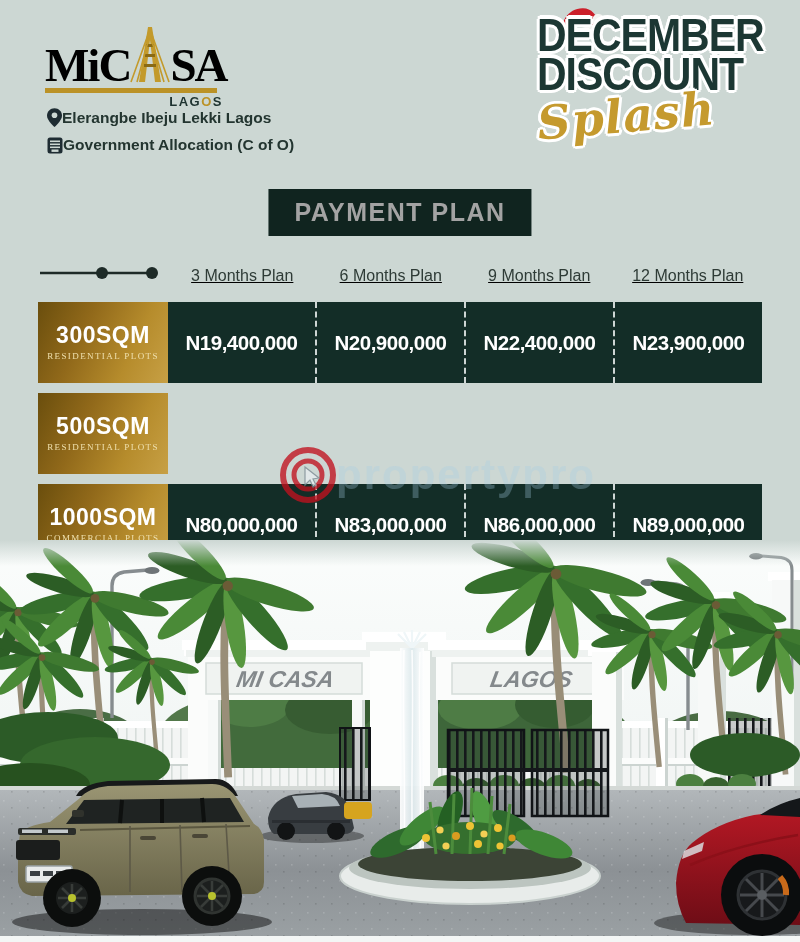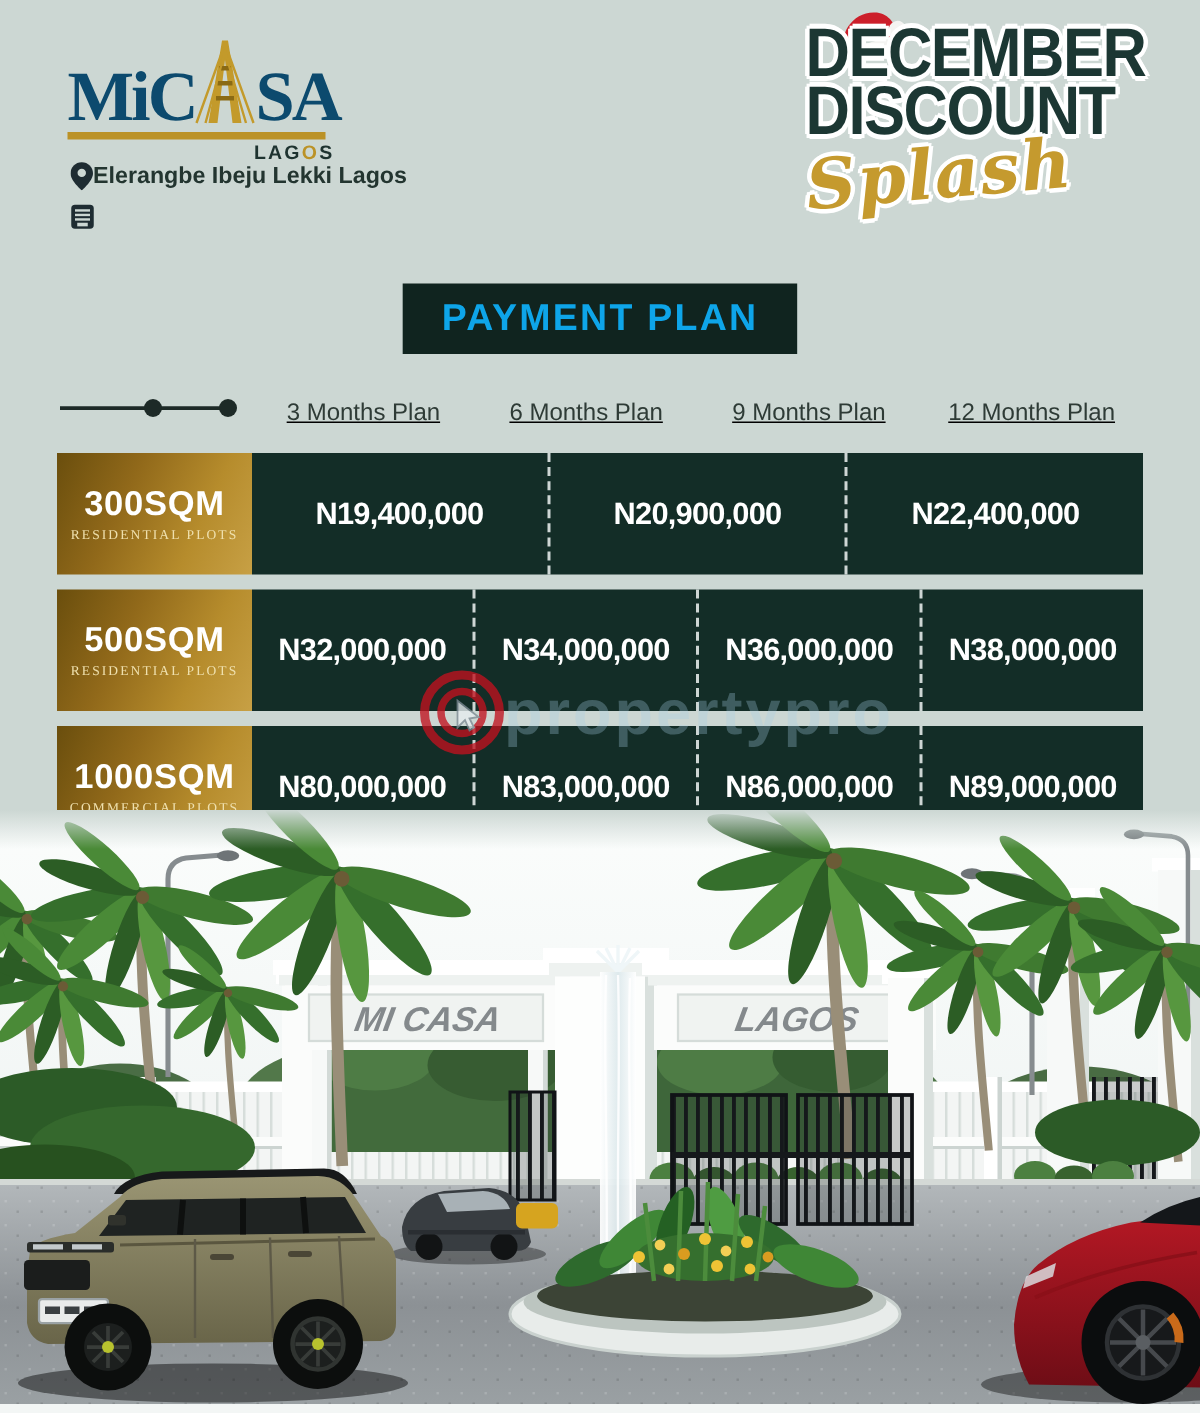"MiC" .logo-txt { color: #0c4a6e -> #000000 }
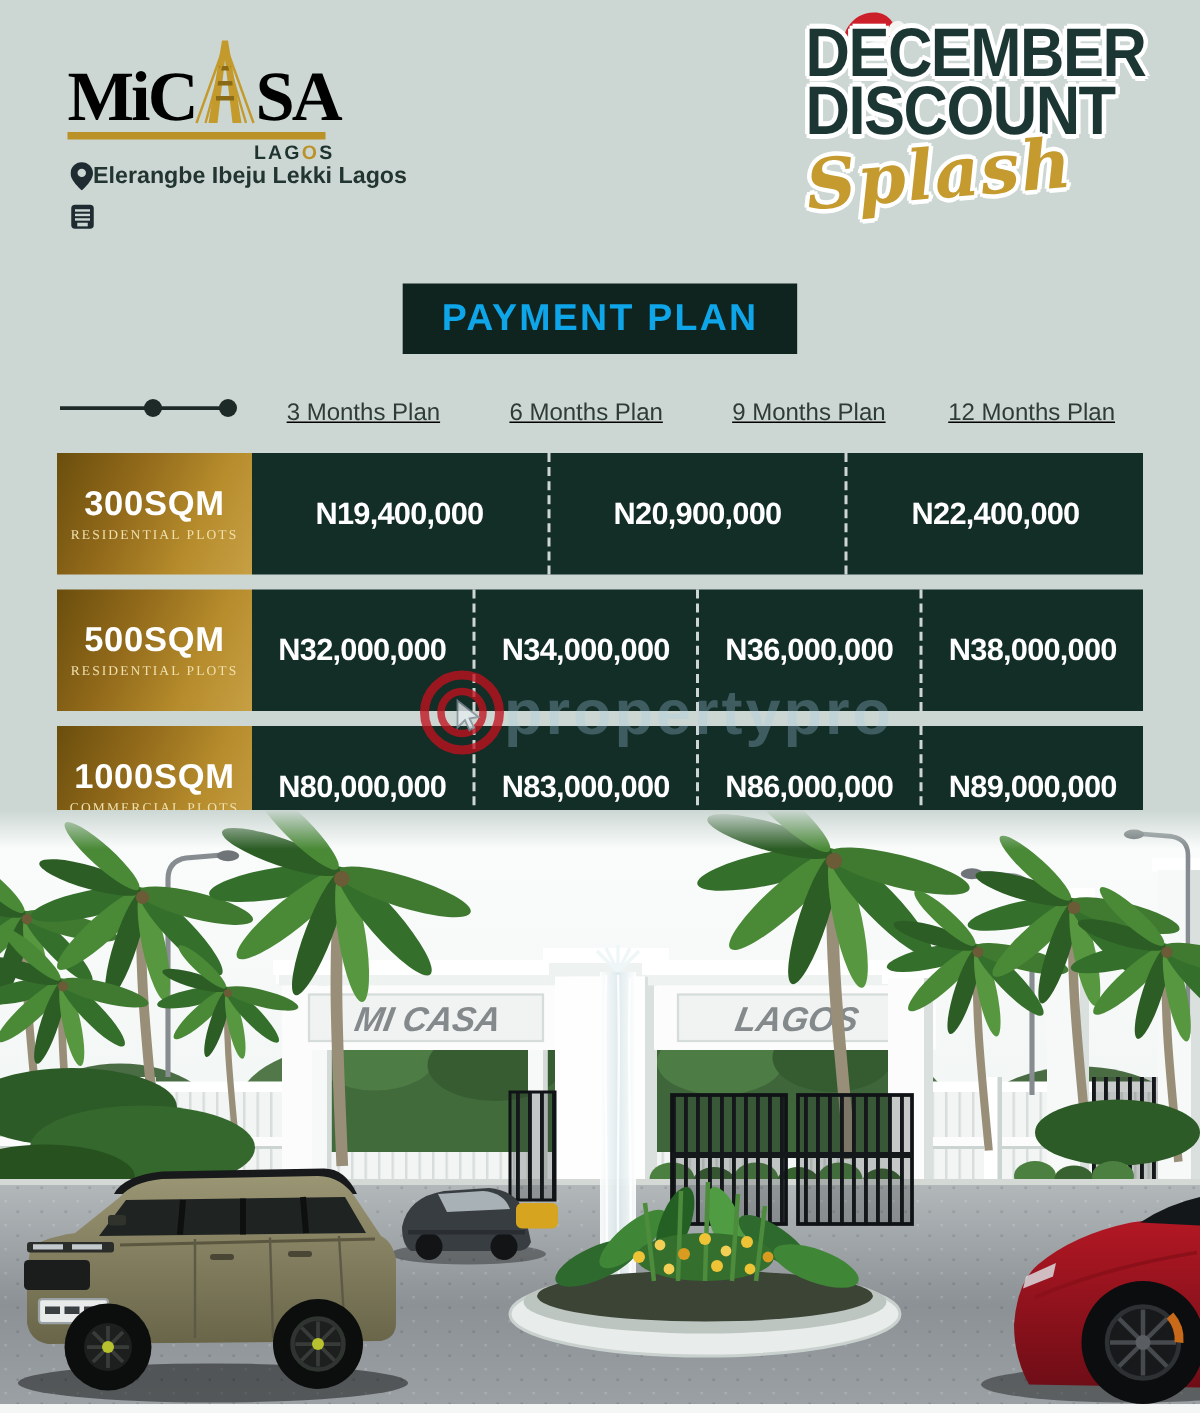"Government Allocation (C of O)" span.t { html: none -> <span>Government Allocation (C of O)</span> }
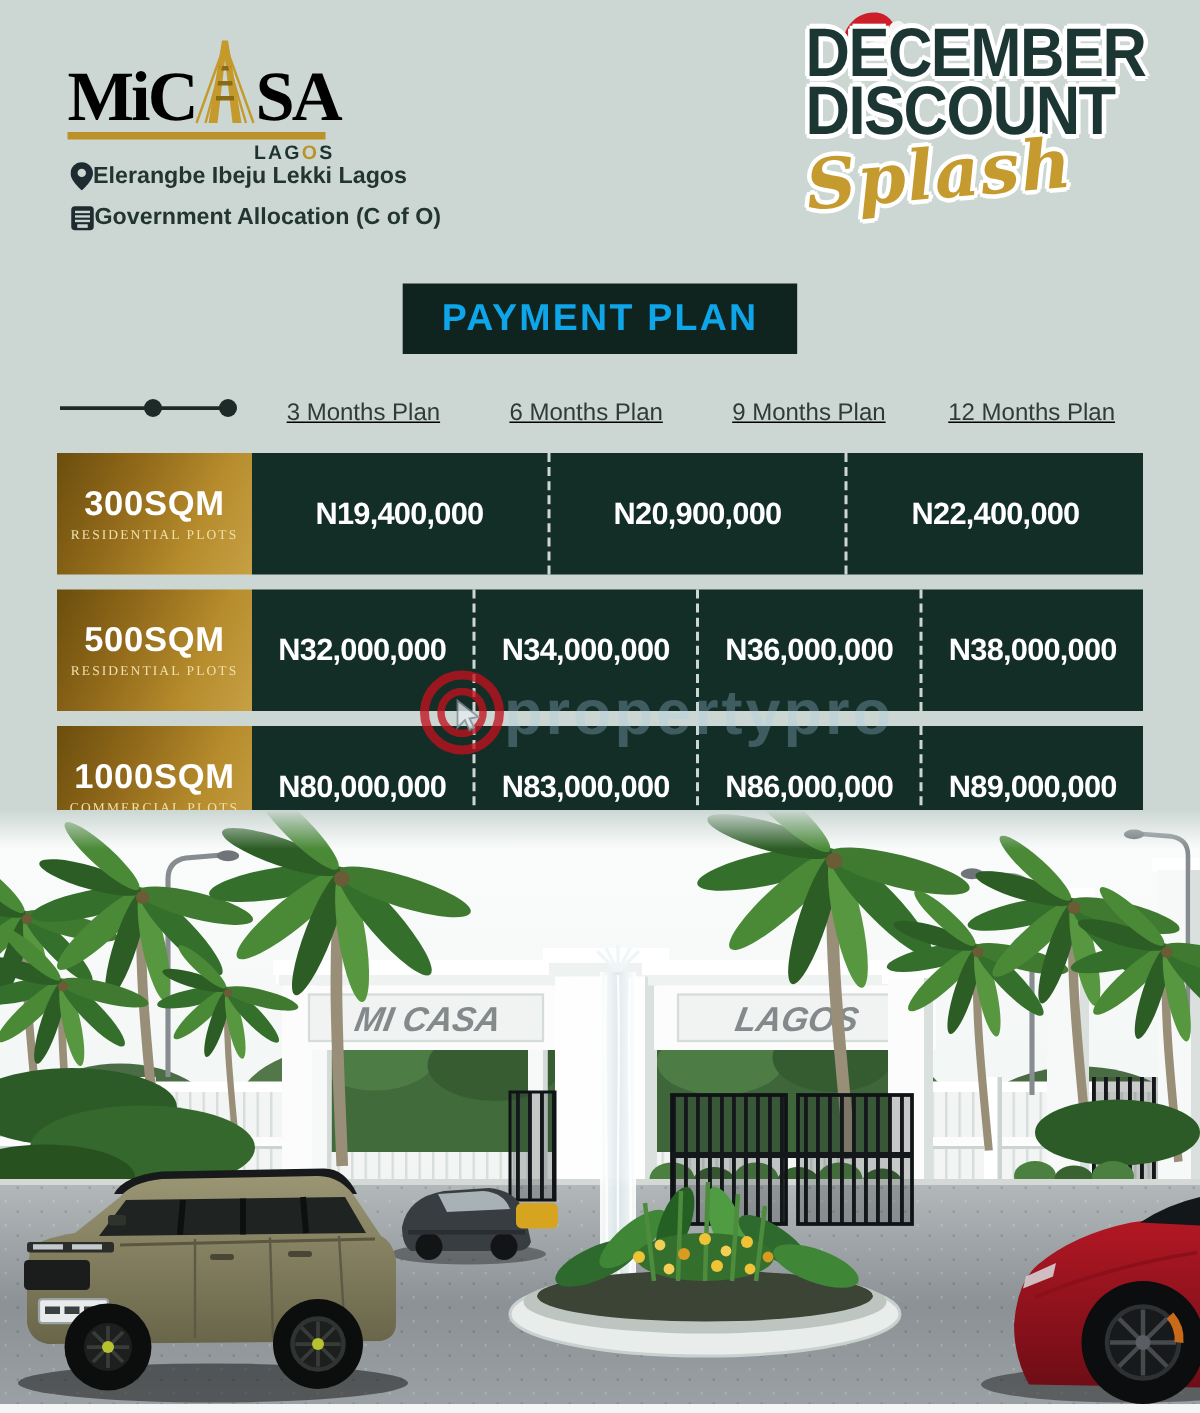"PAYMENT PLAN" .plan-title { color: #0ea5e9 -> #a3a3a3 }
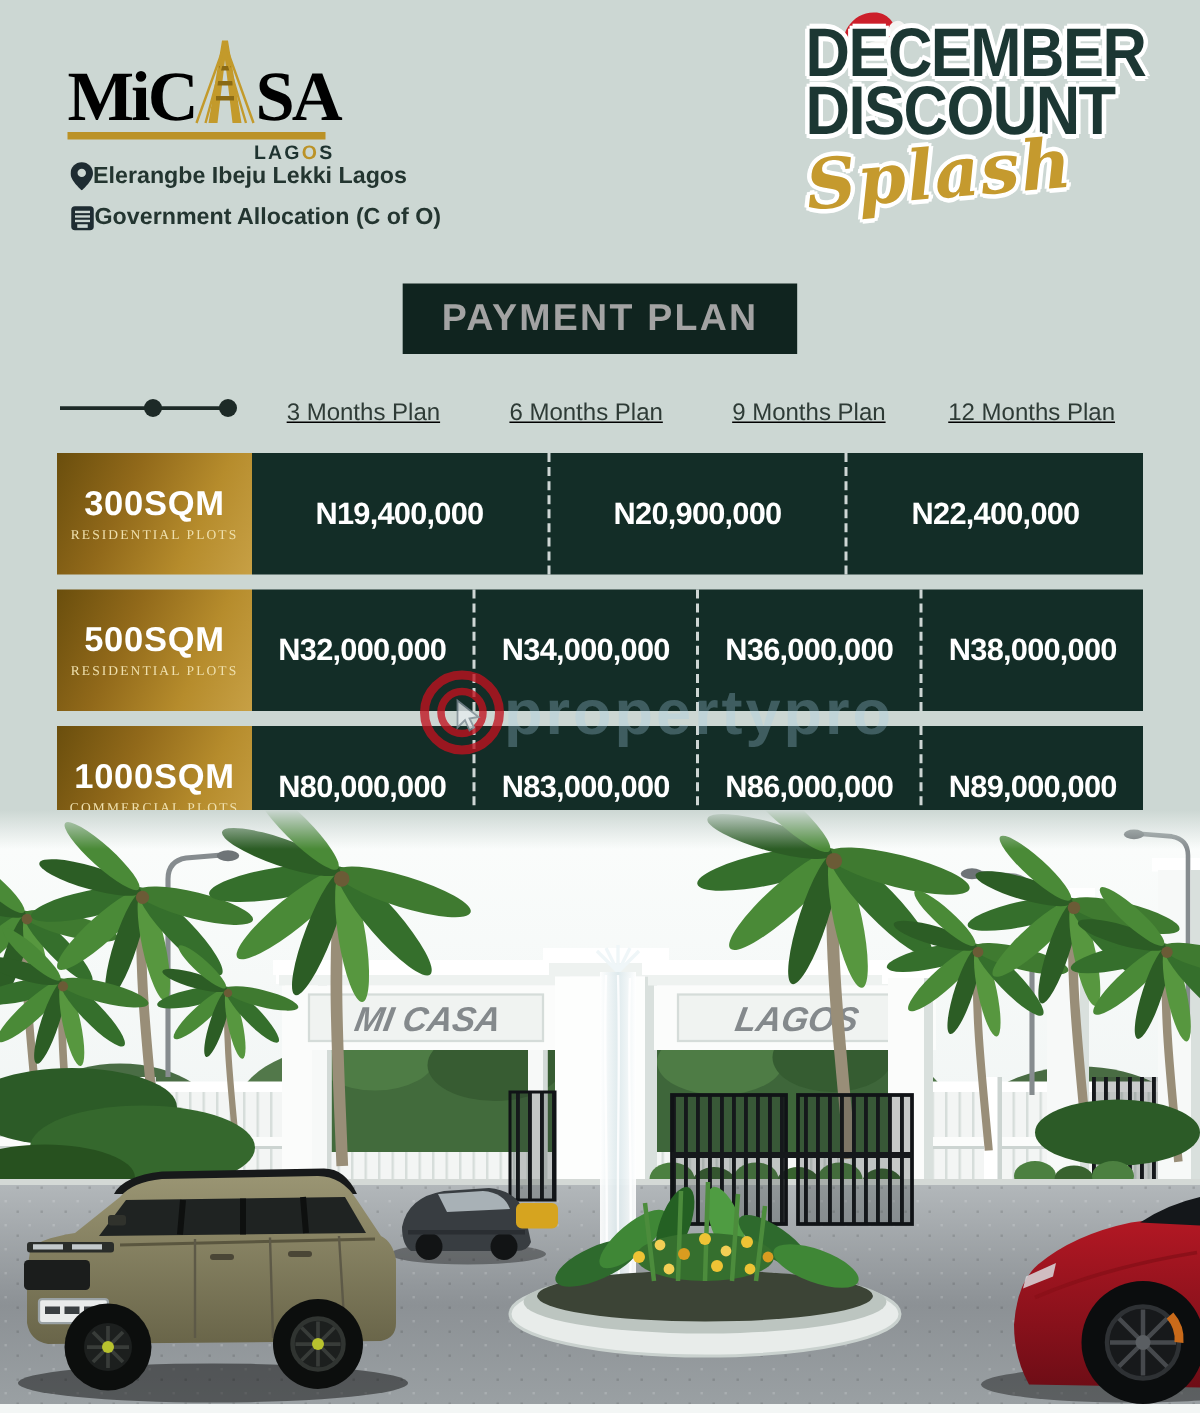"N23,900,000" div.price-cell { html: none -> <div>N23,900,000</div> }
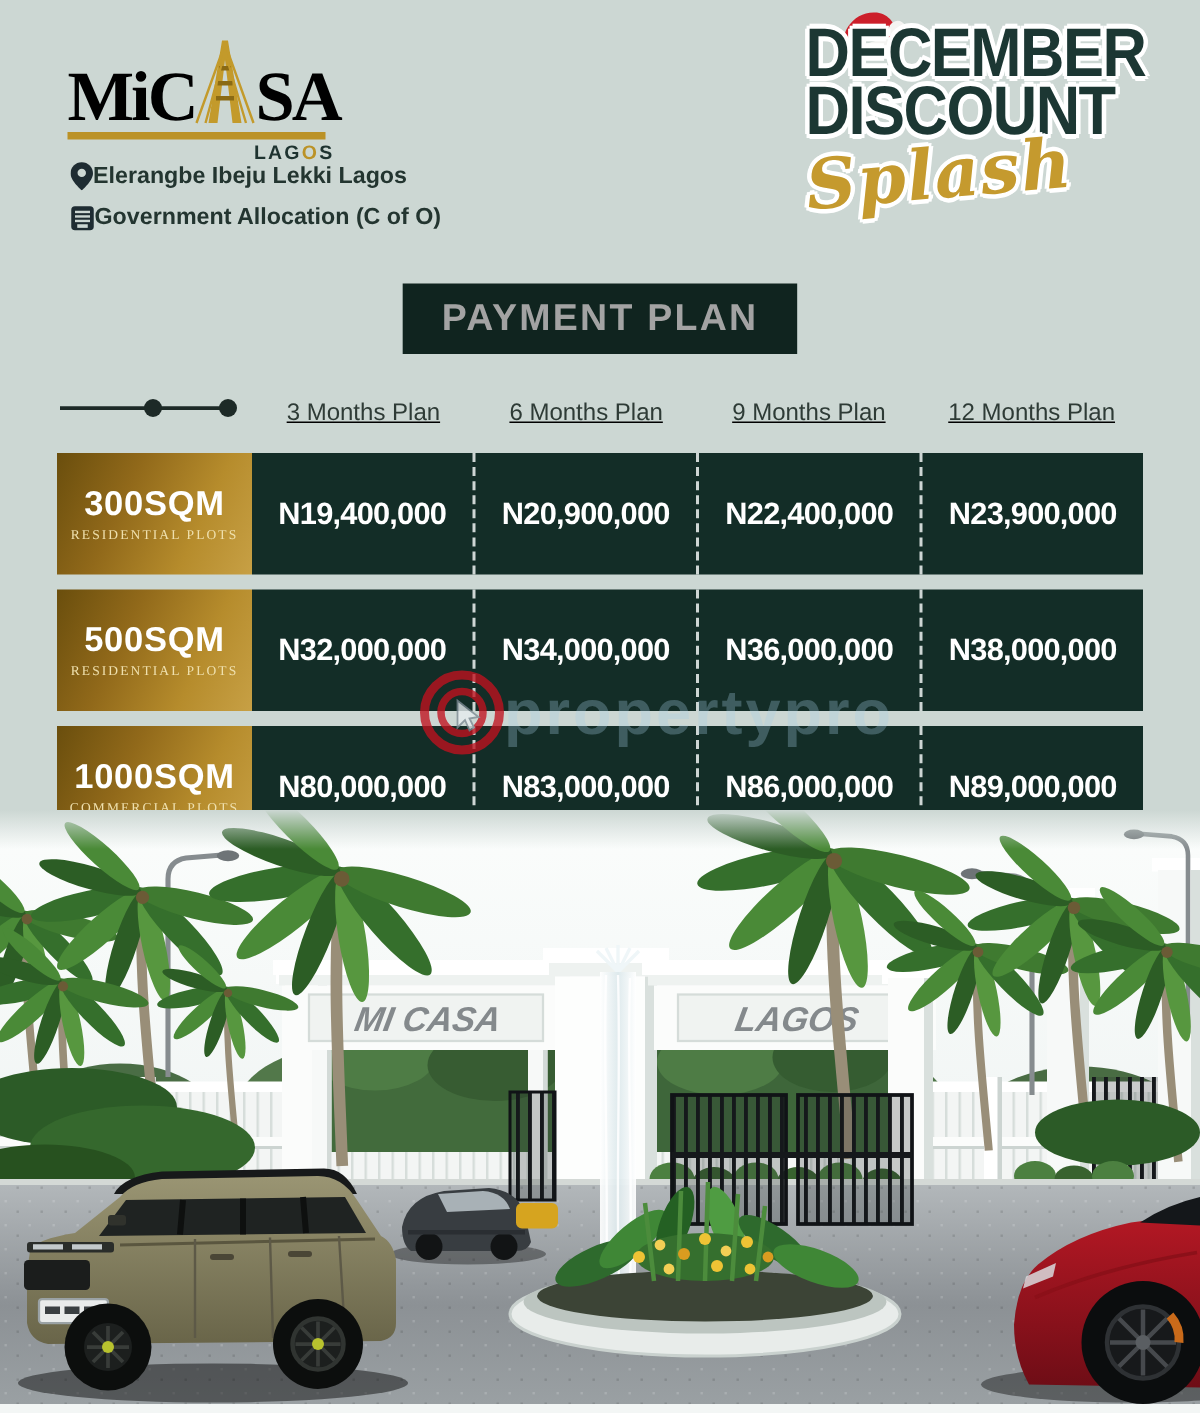"N32,000,000" div.price-band { html: <div> <div>N32,000,000</div> <div>N34,000,000</div> <div>N36,000,000</div> <div>N38,000,000</div> </div> -> none }
